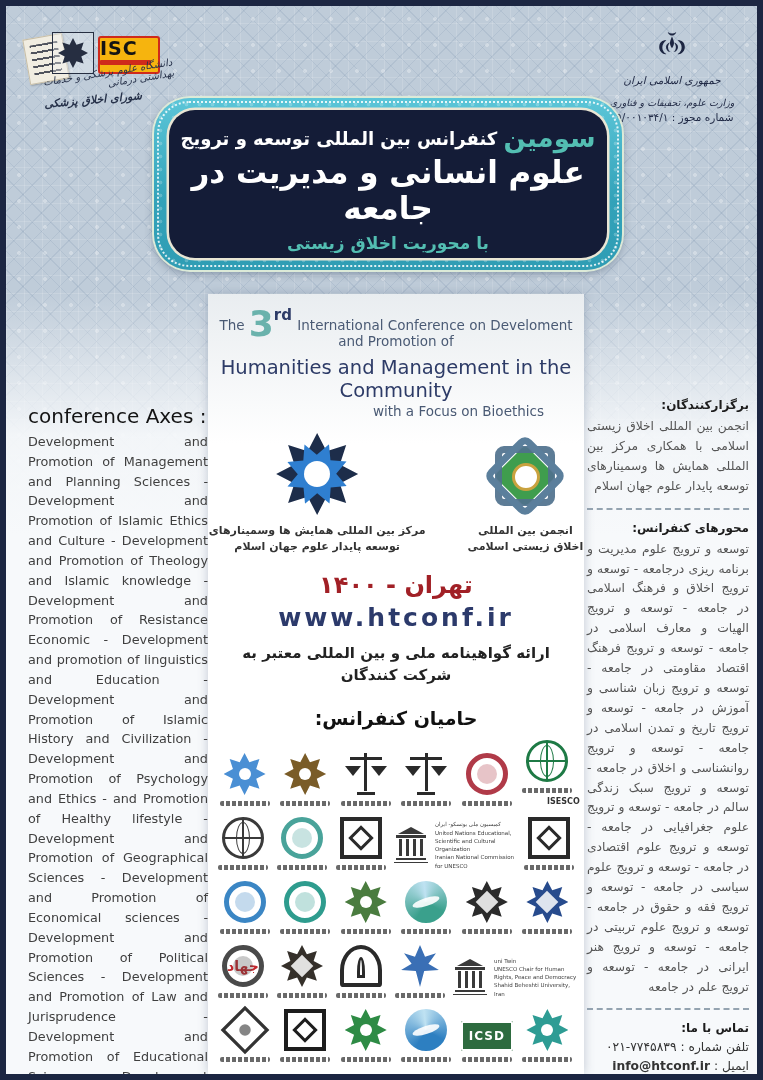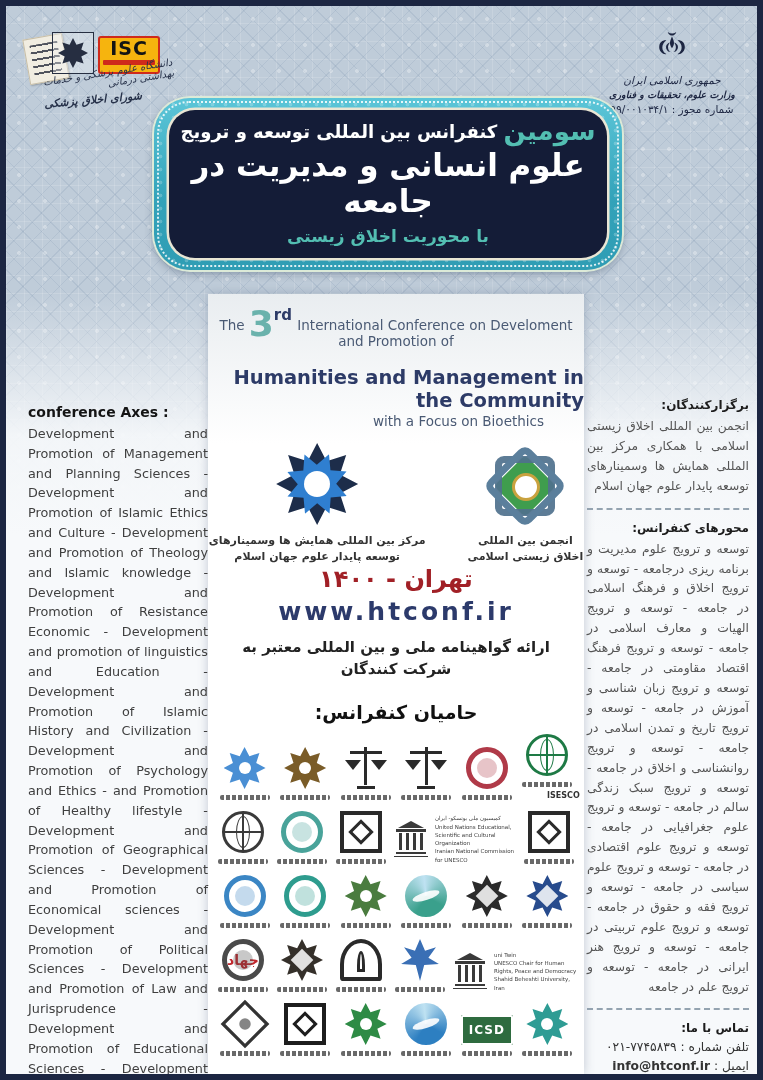"ISC" .isc { align-items: center -> none }
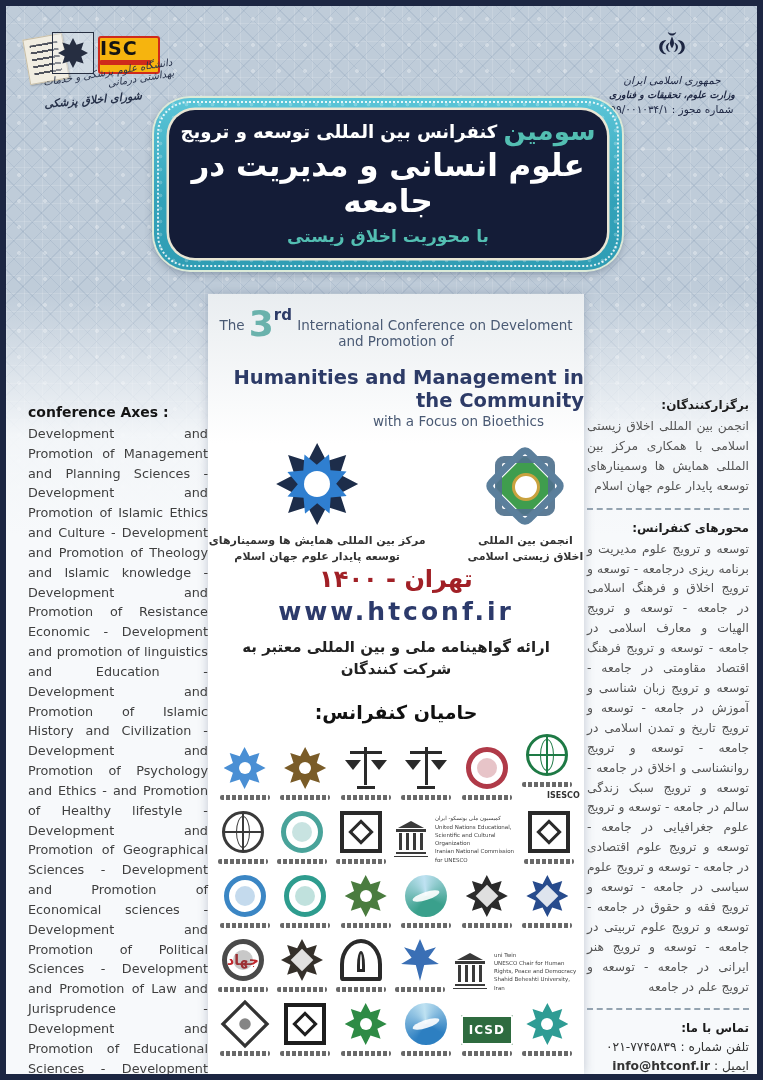"وزارت علوم، تحقیقات و فناوری" .gov .gov-line2 { font-weight: bold -> none; margin-top: 3px -> 11px }
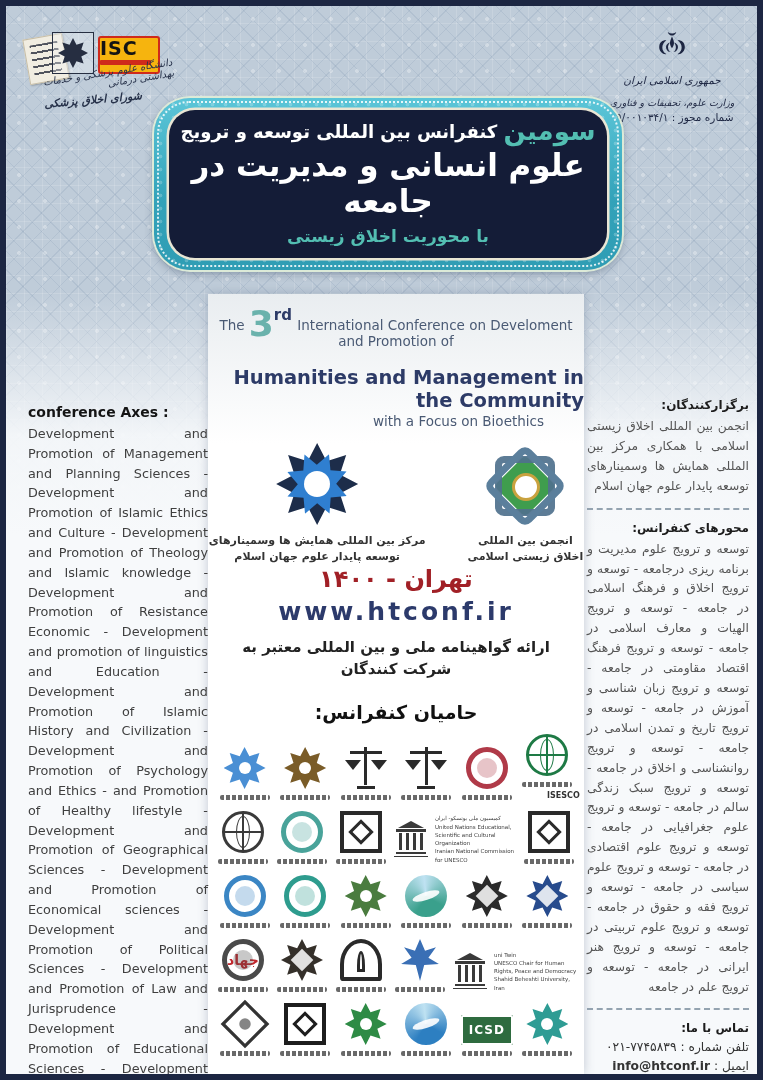"سومین کنفرانس بین المللی توسعه" .banner-inner { padding-top: 6px -> 13px }
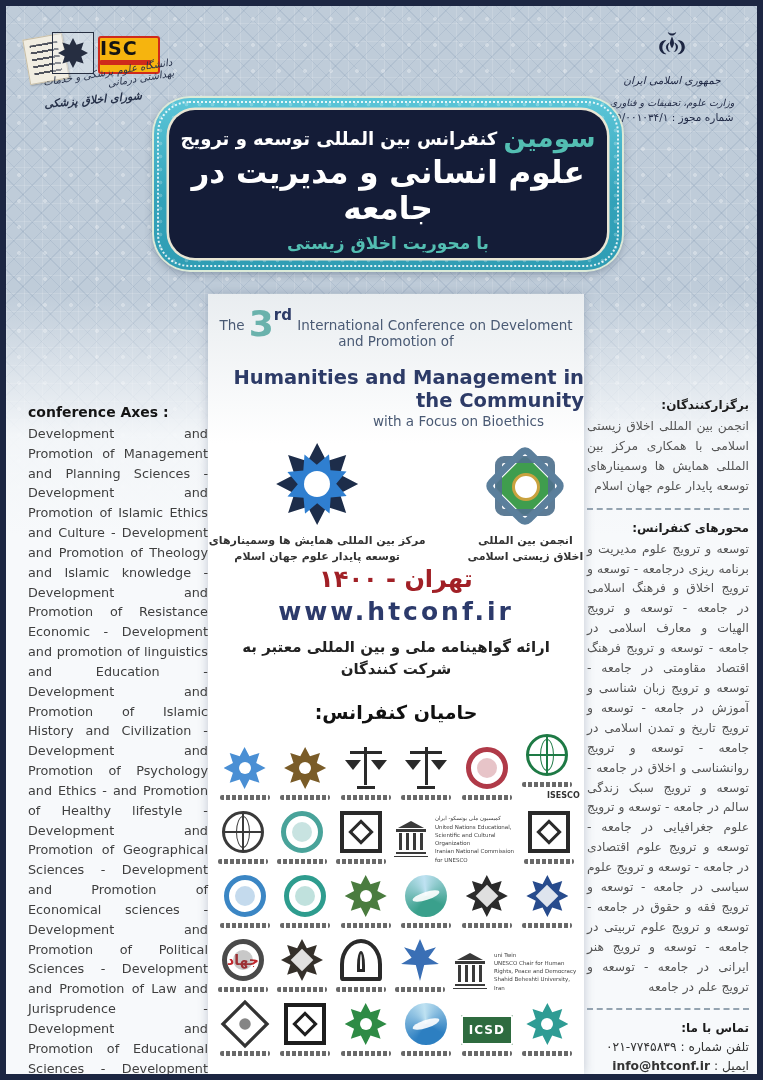"Humanities and Management in the" .t-line2 { font-weight: bold -> normal; margin-top: 17px -> 7px; text-align: right -> none }
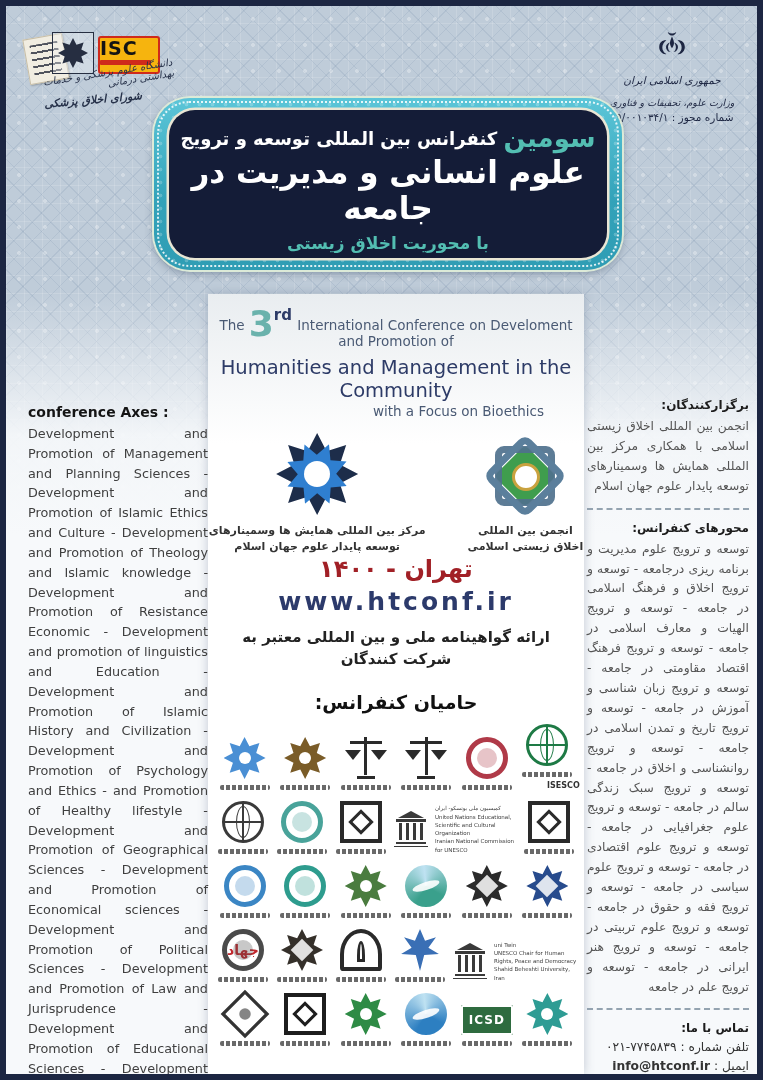"conference Axes :" .lc-heading { font-size: 14px -> 20px; font-weight: bold -> normal }
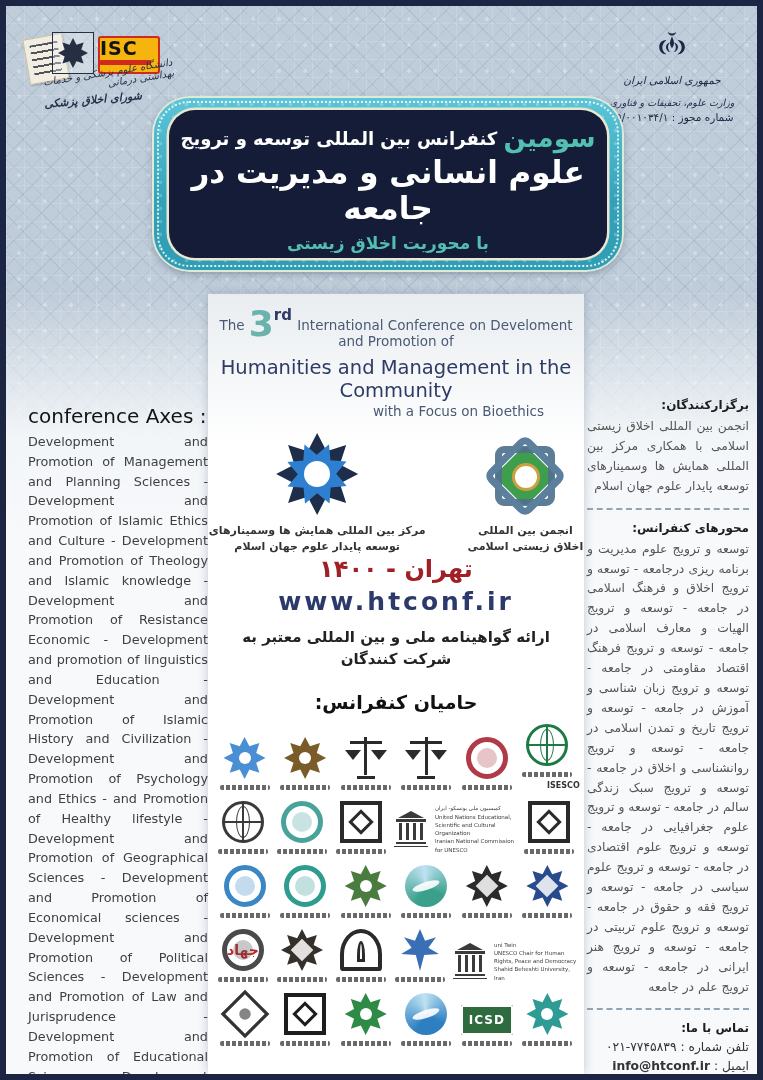"تهران - ۱۴۰۰" .venue { margin-top: none -> 16px }
